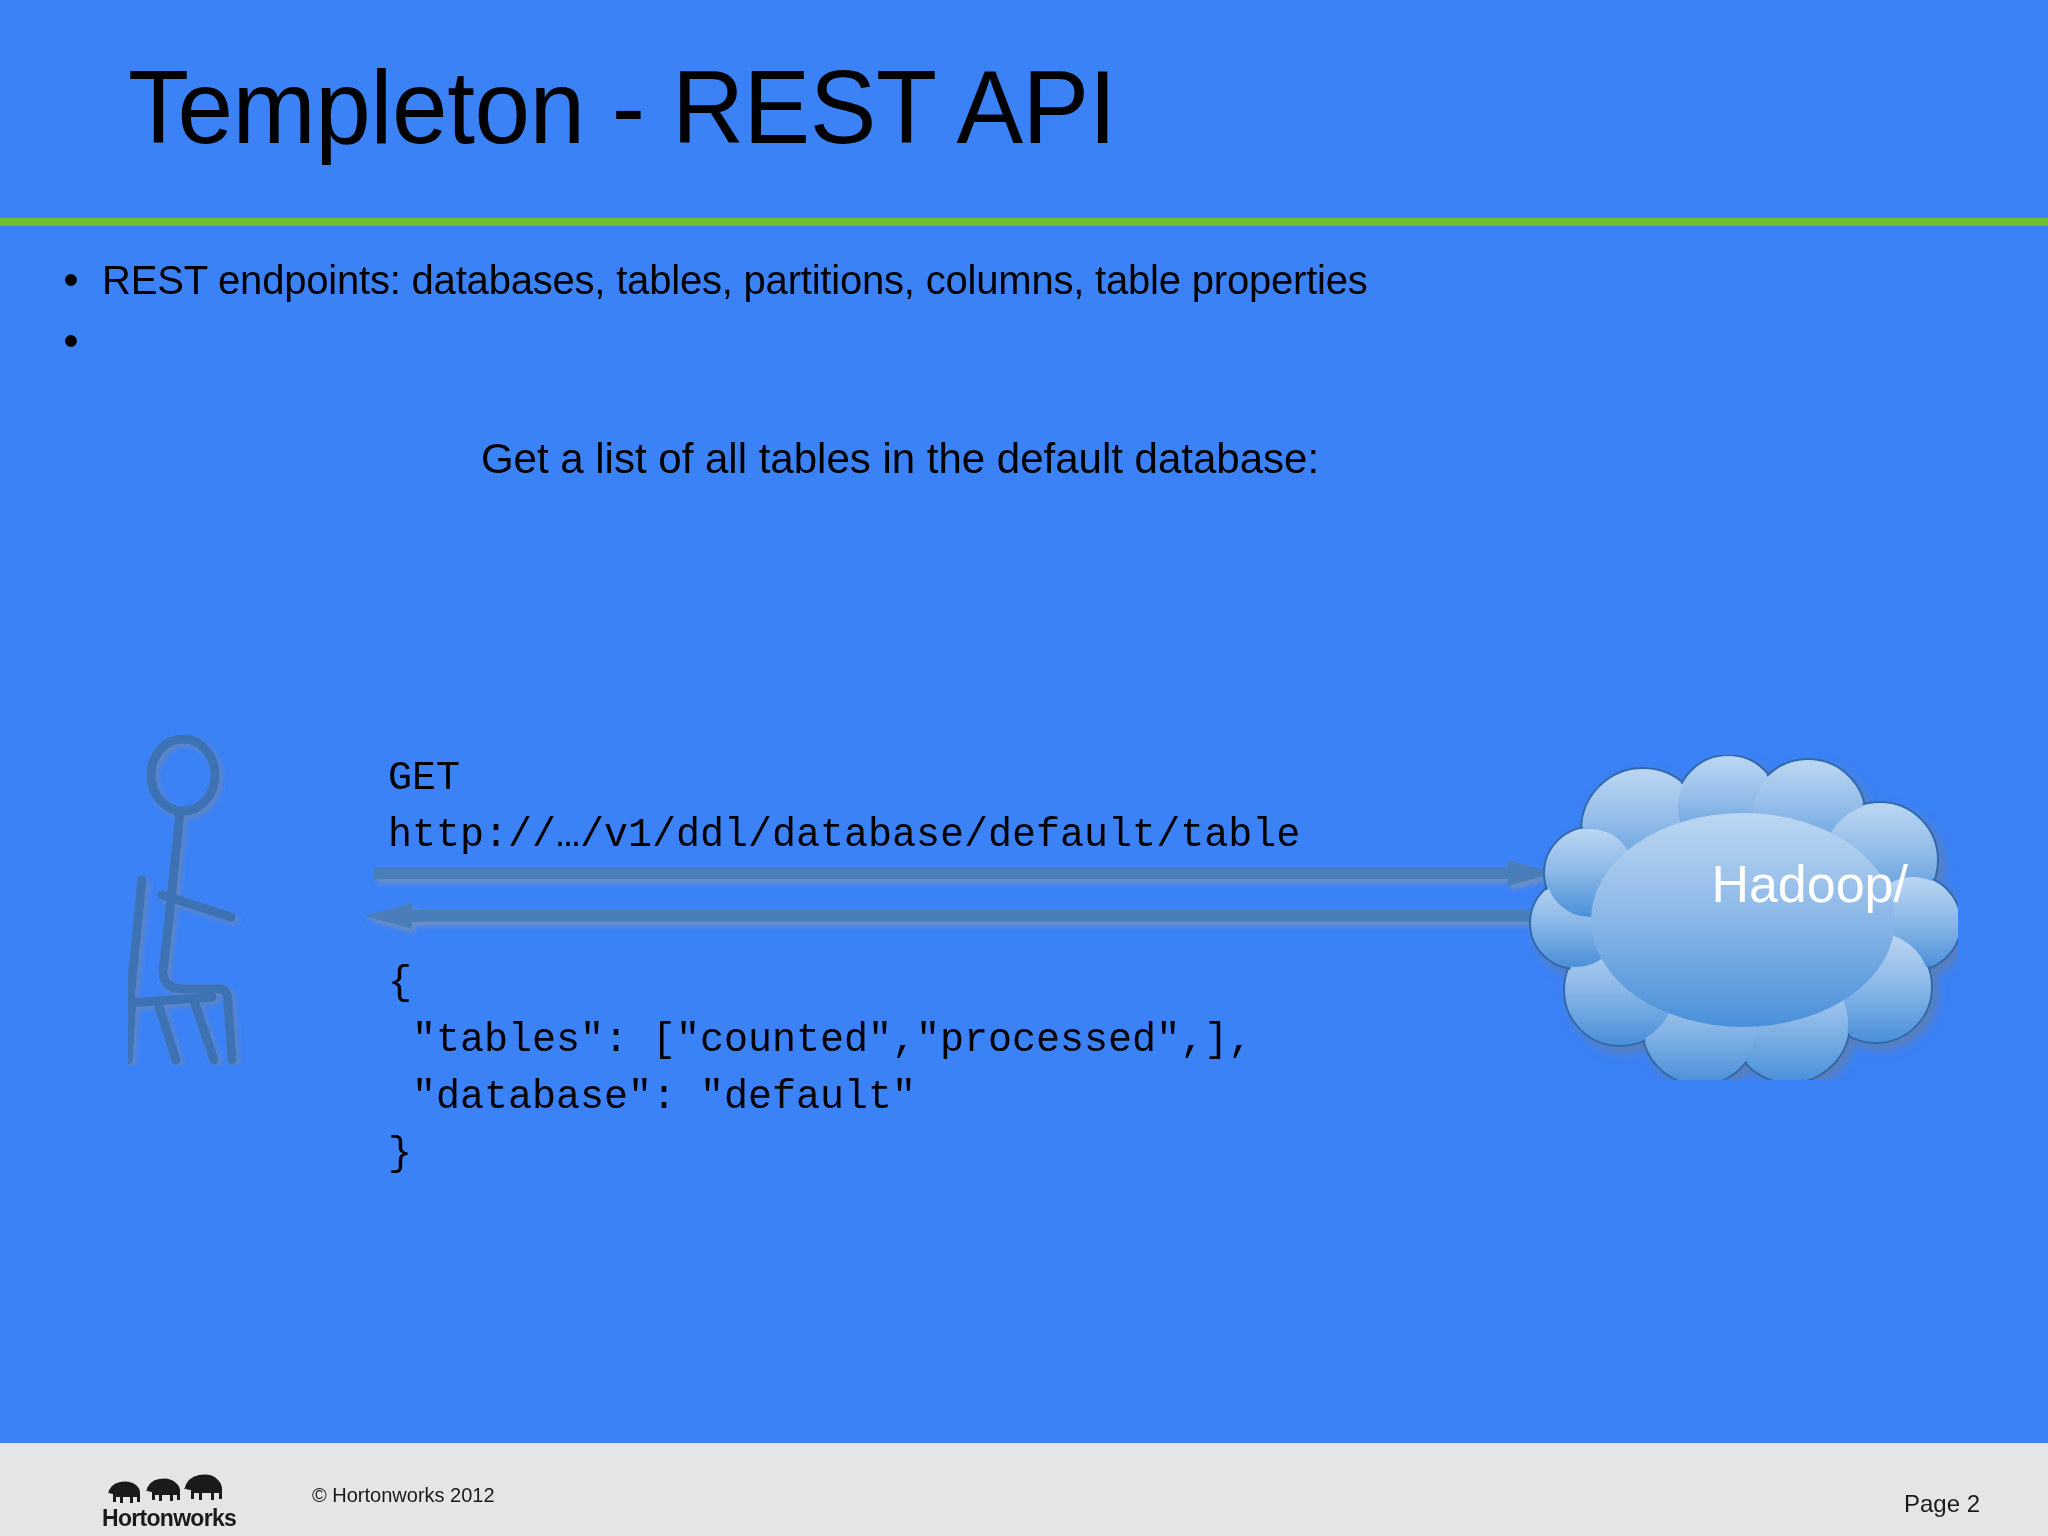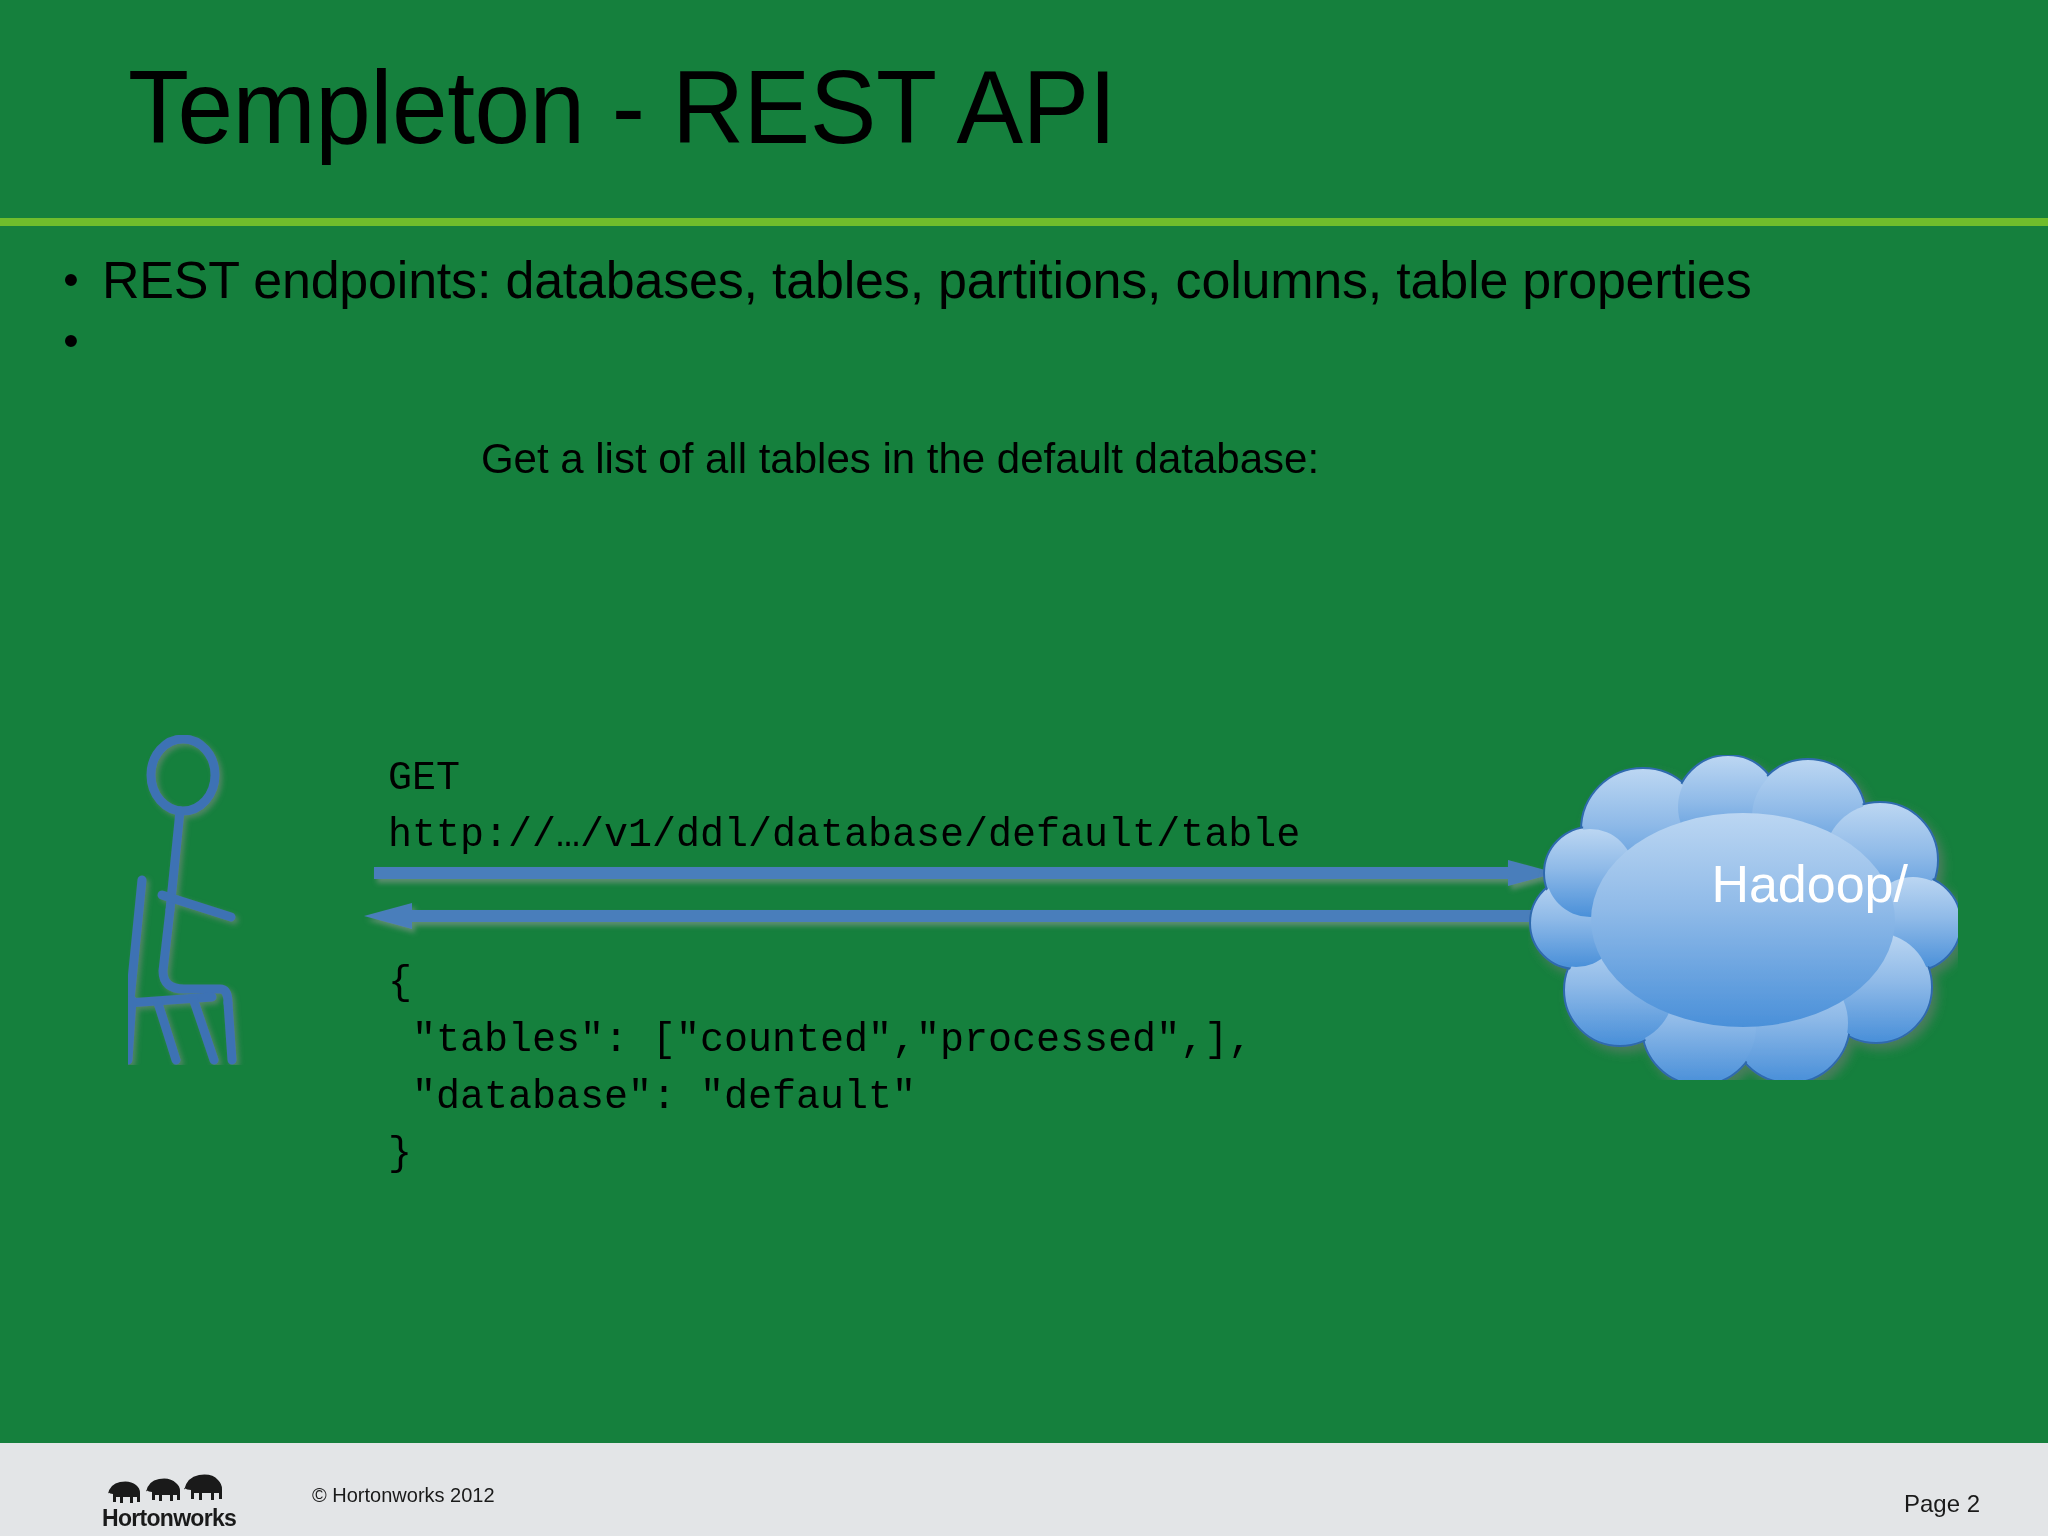"Templeton - REST API" #slide { background: #15803d -> #3b82f6 }
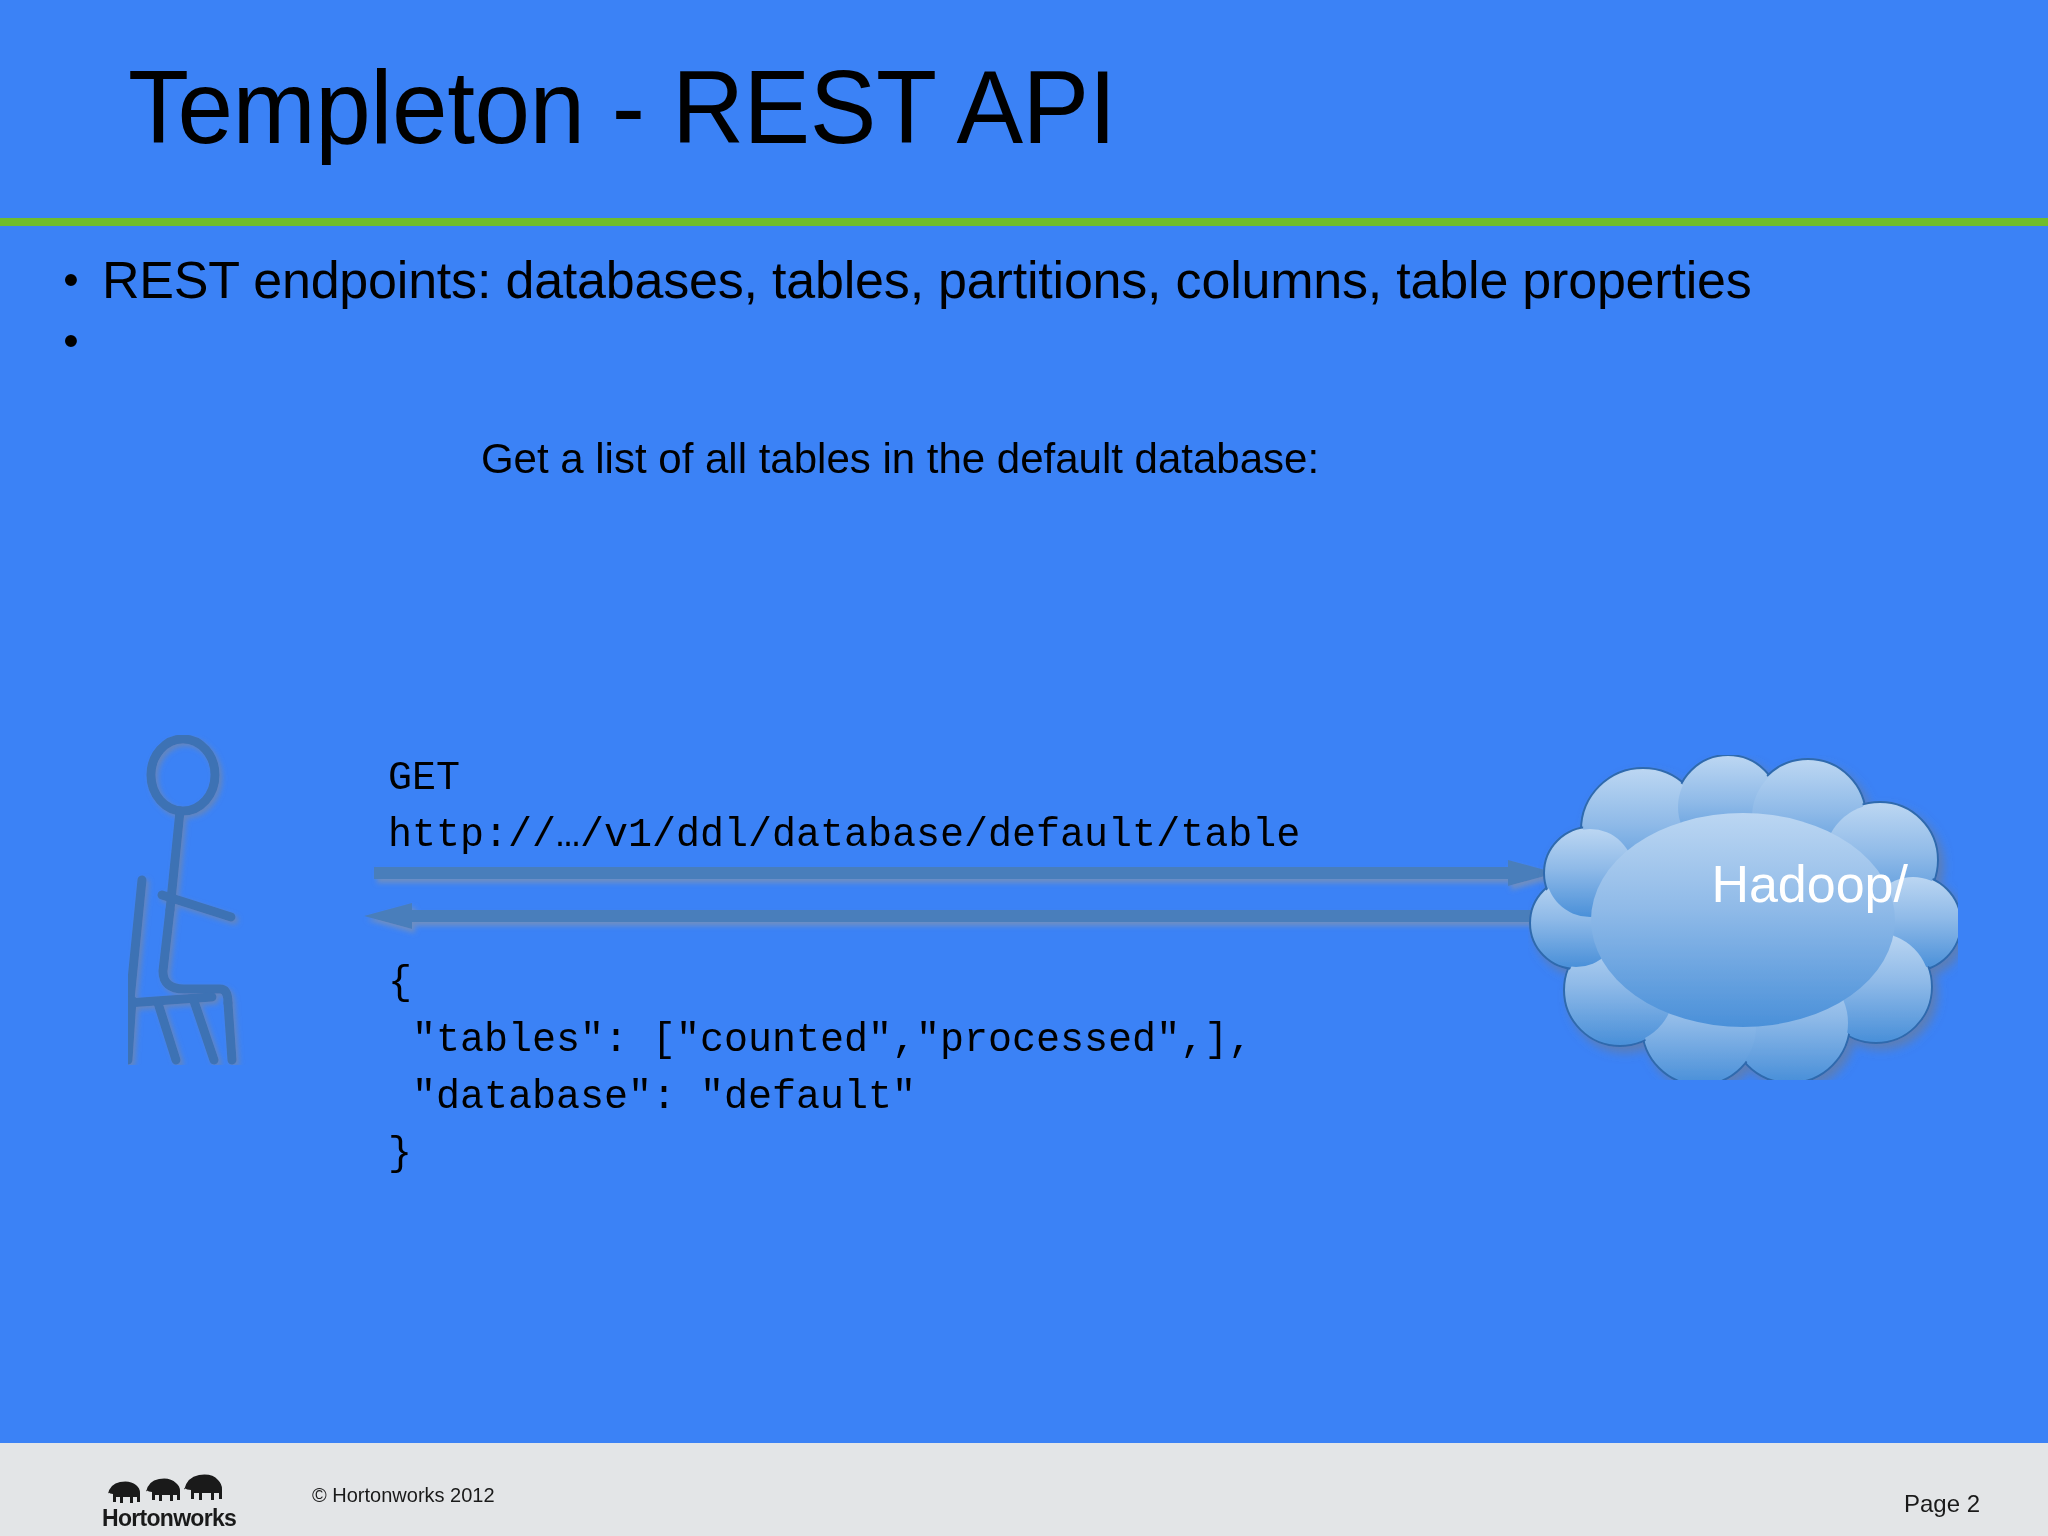"REST endpoints: databases, tables," .bullet-text { font-size: 52px -> 40px }
